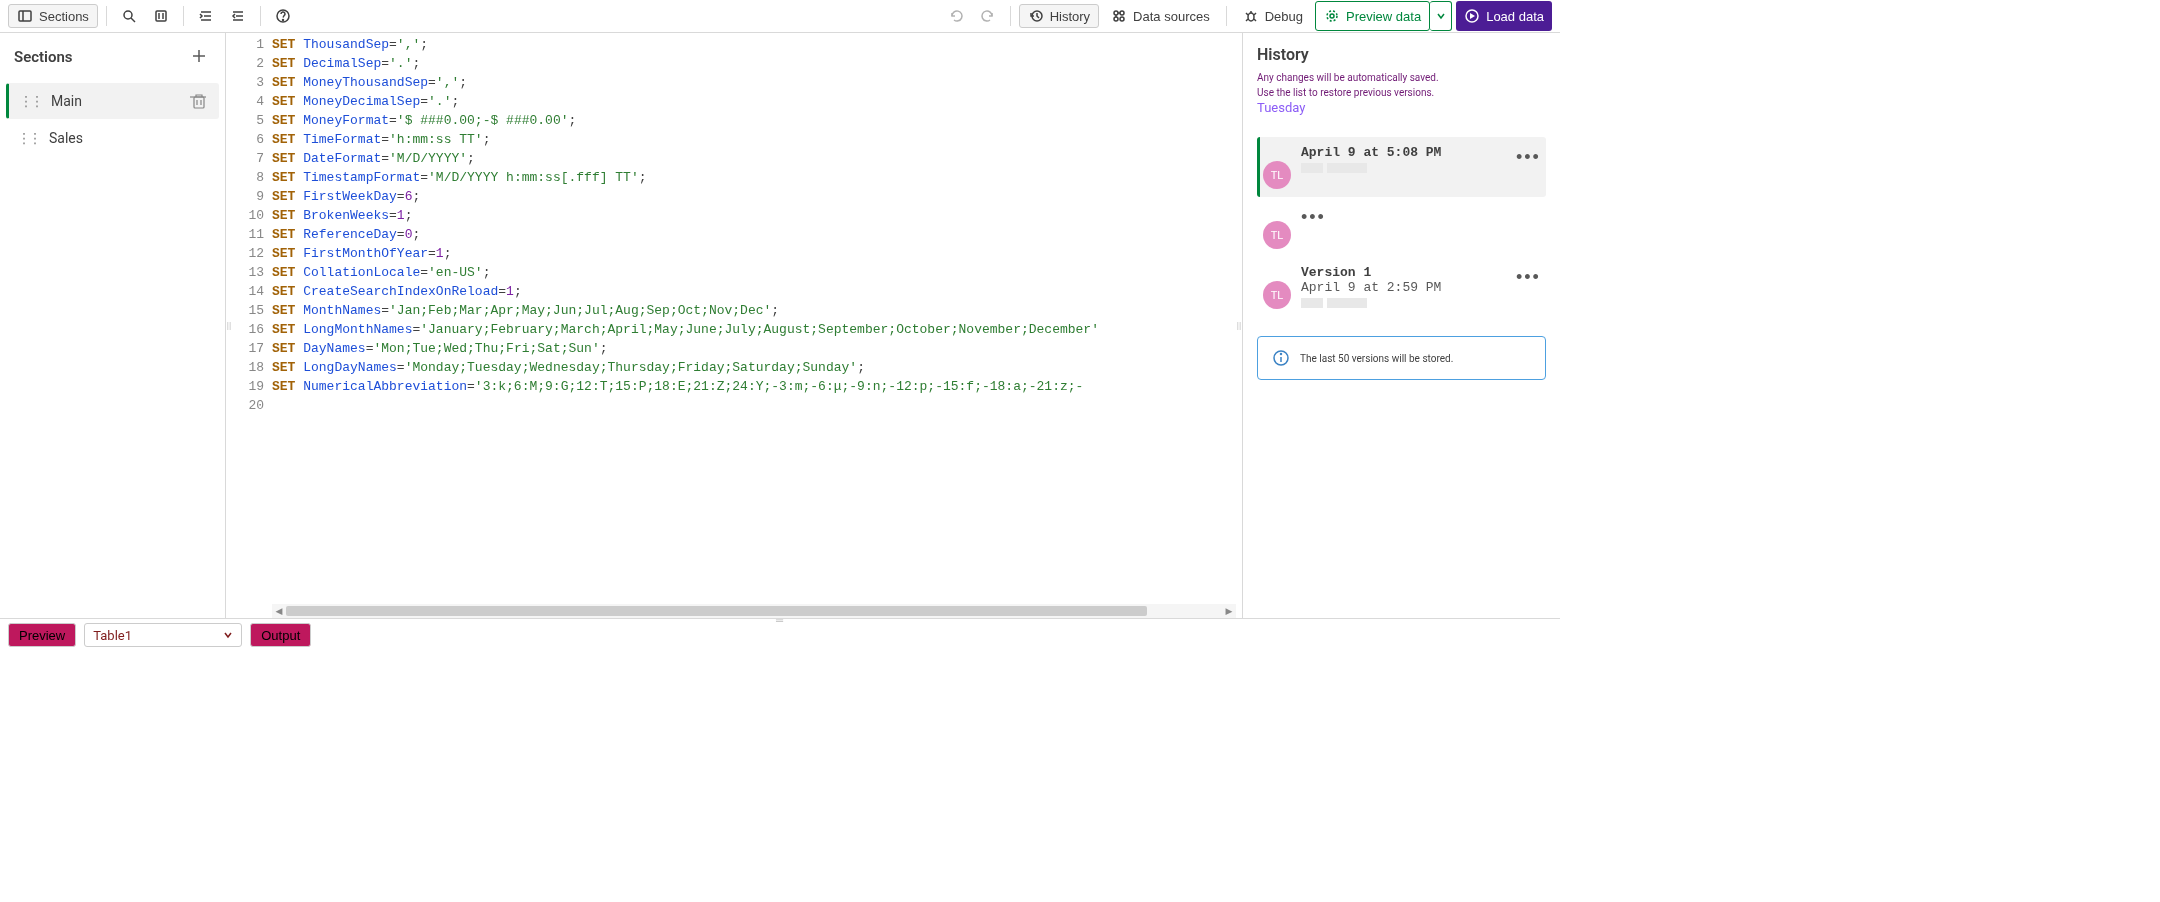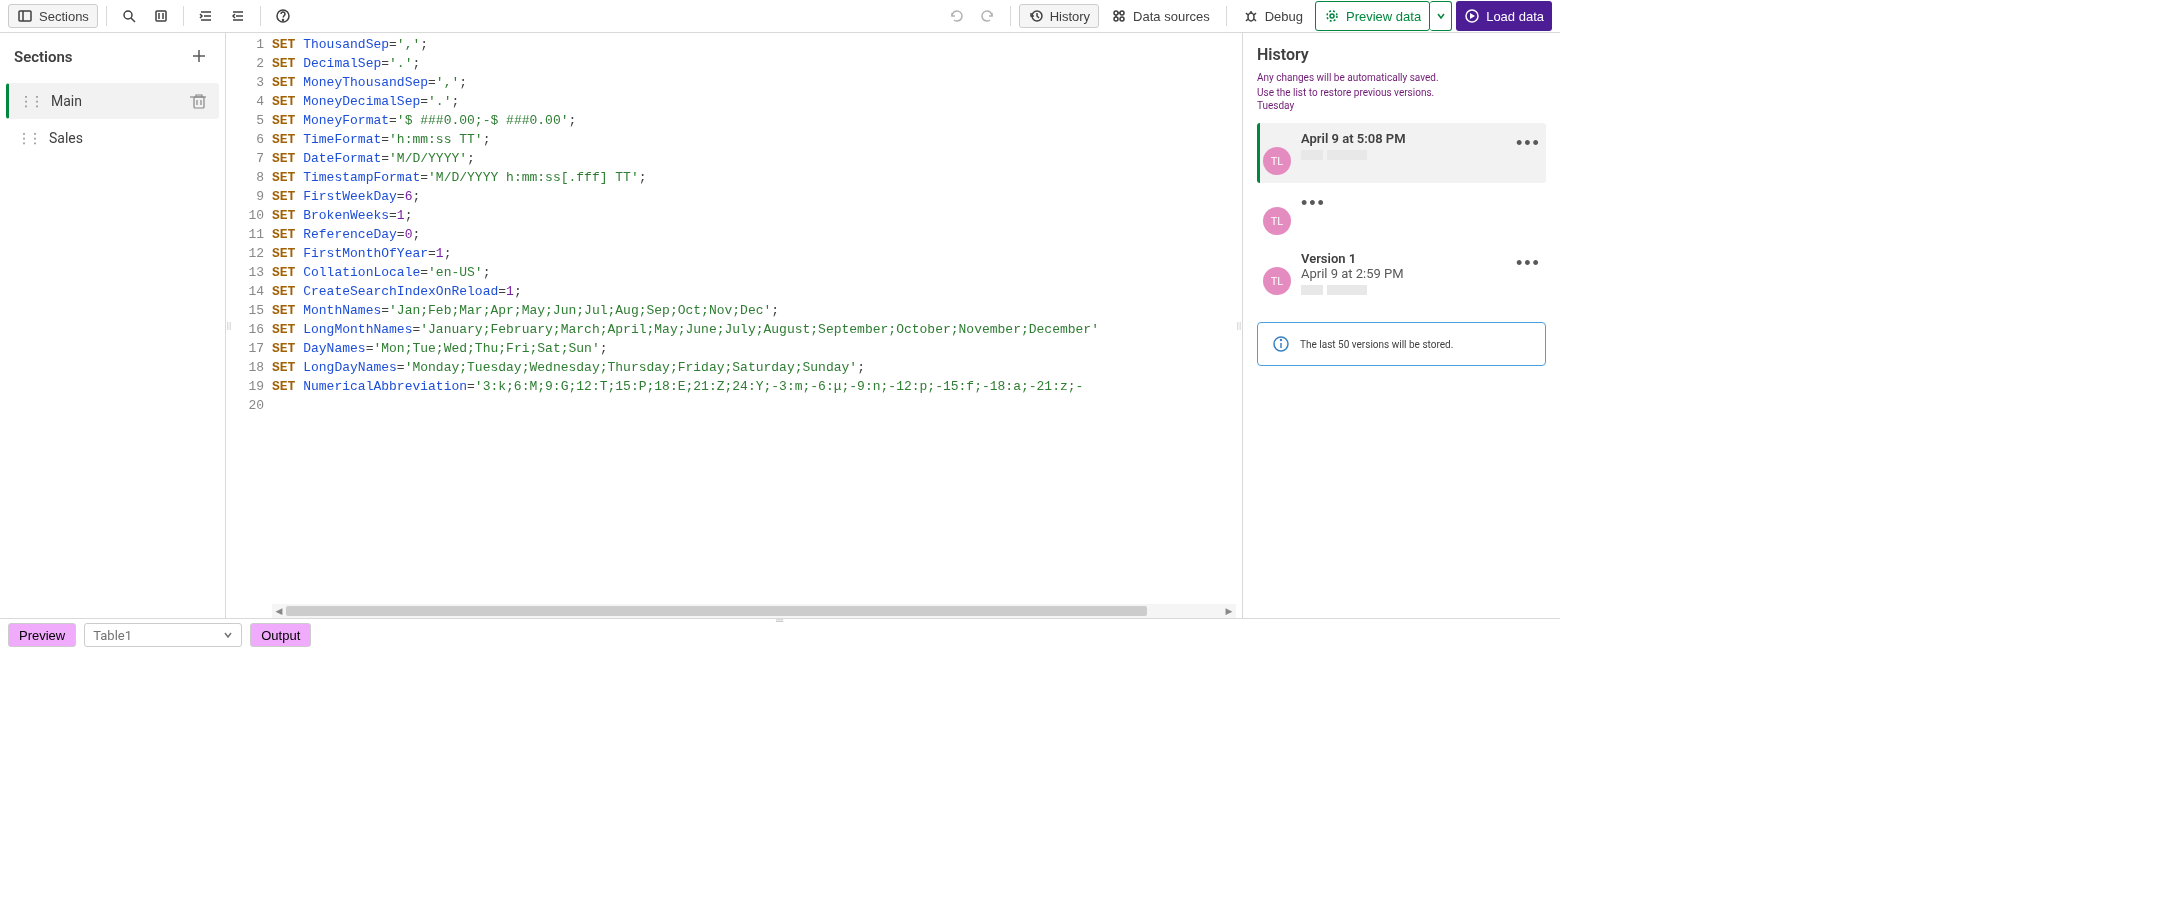"Tuesday" .history-day { color: #701a75 -> #8b5cf6; font-size: 10px -> 13px; margin-bottom: 12px -> 22px }
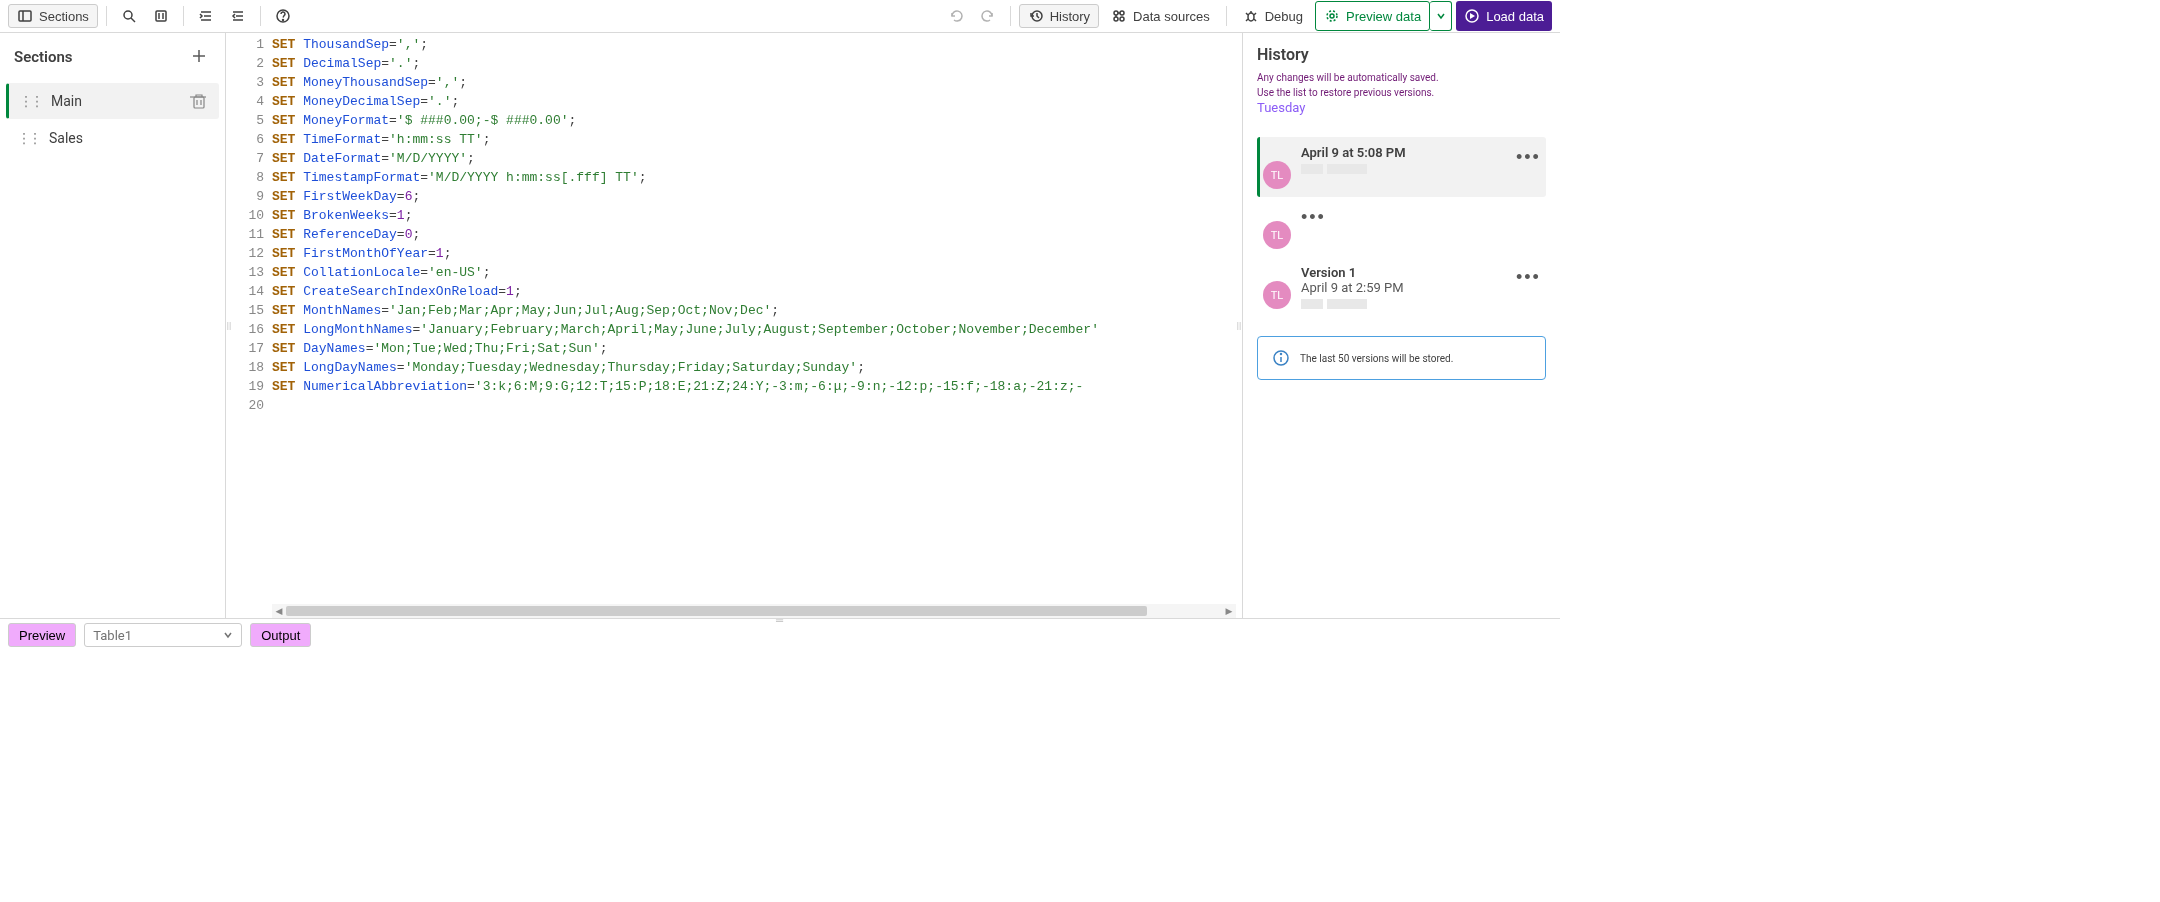"April 9 at 5:08 PM" .history-info { font-family: none -> Liberation Mono, monospace }
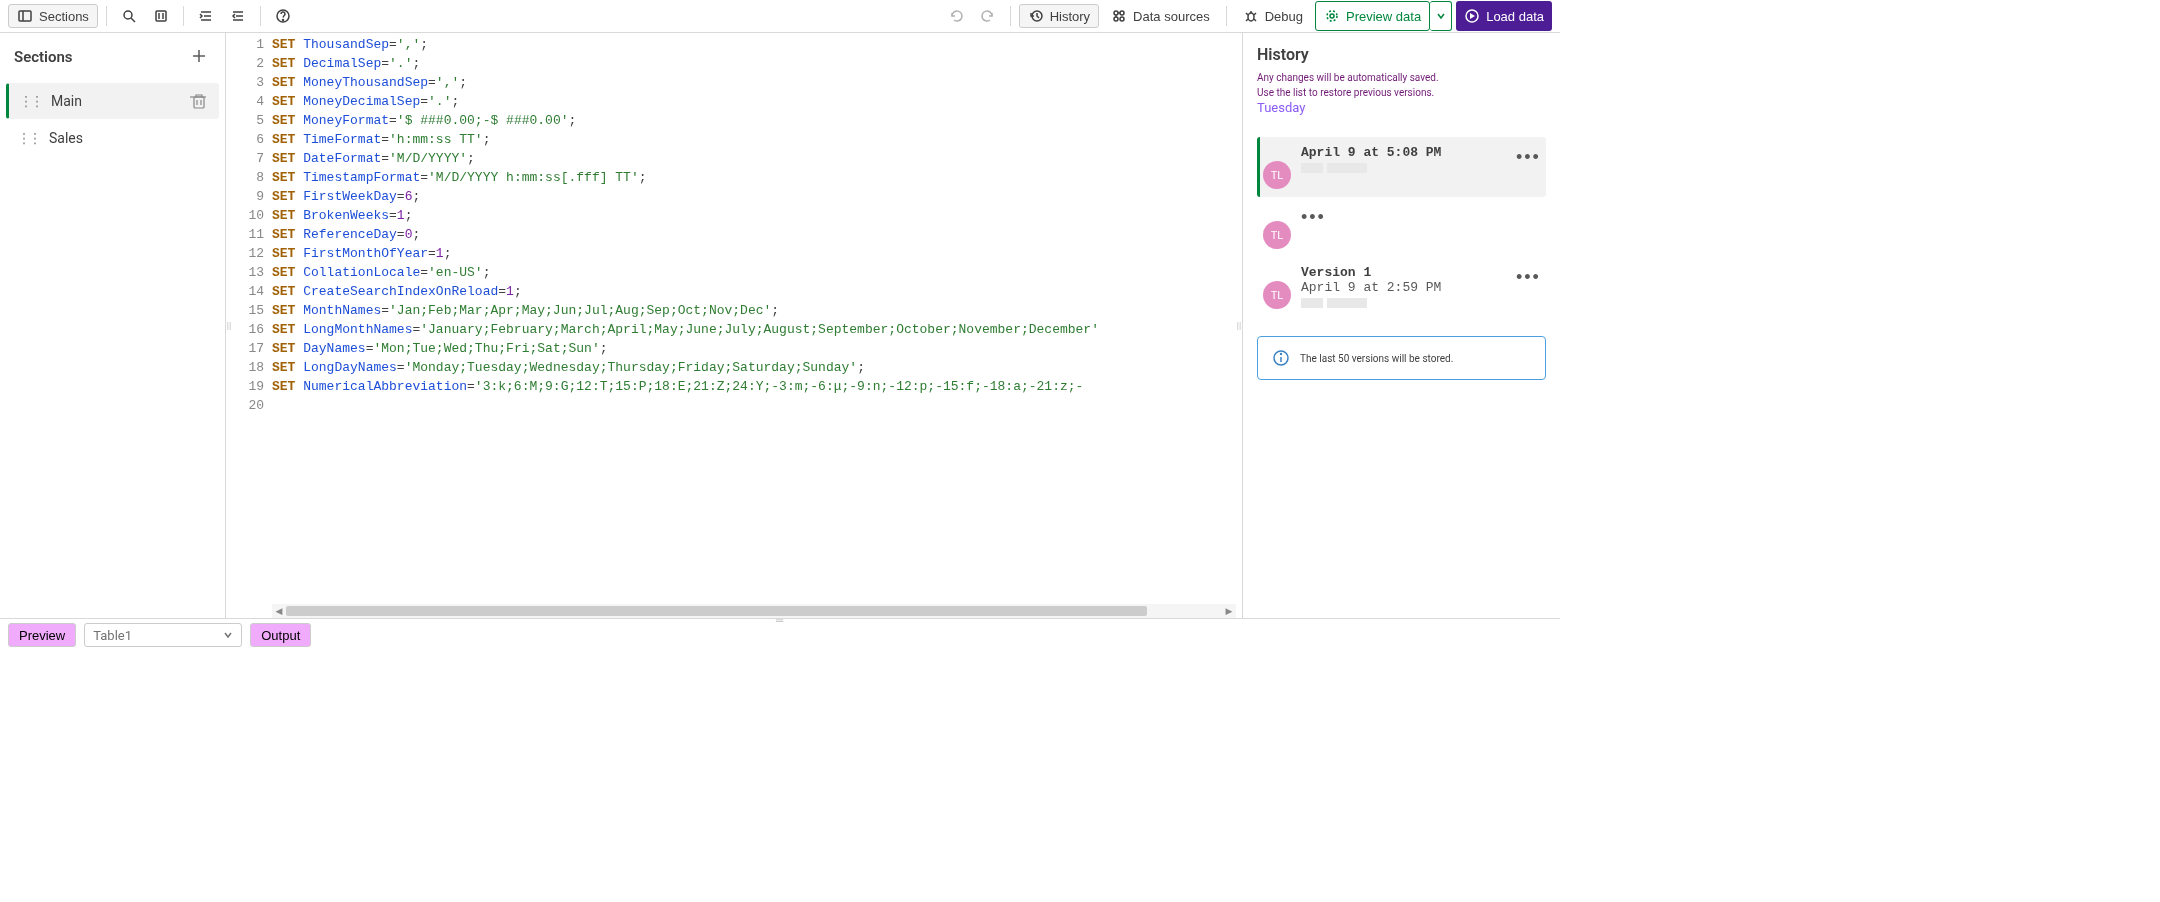"Preview" .bottom-btn { background: #f0abfc -> #be185d }
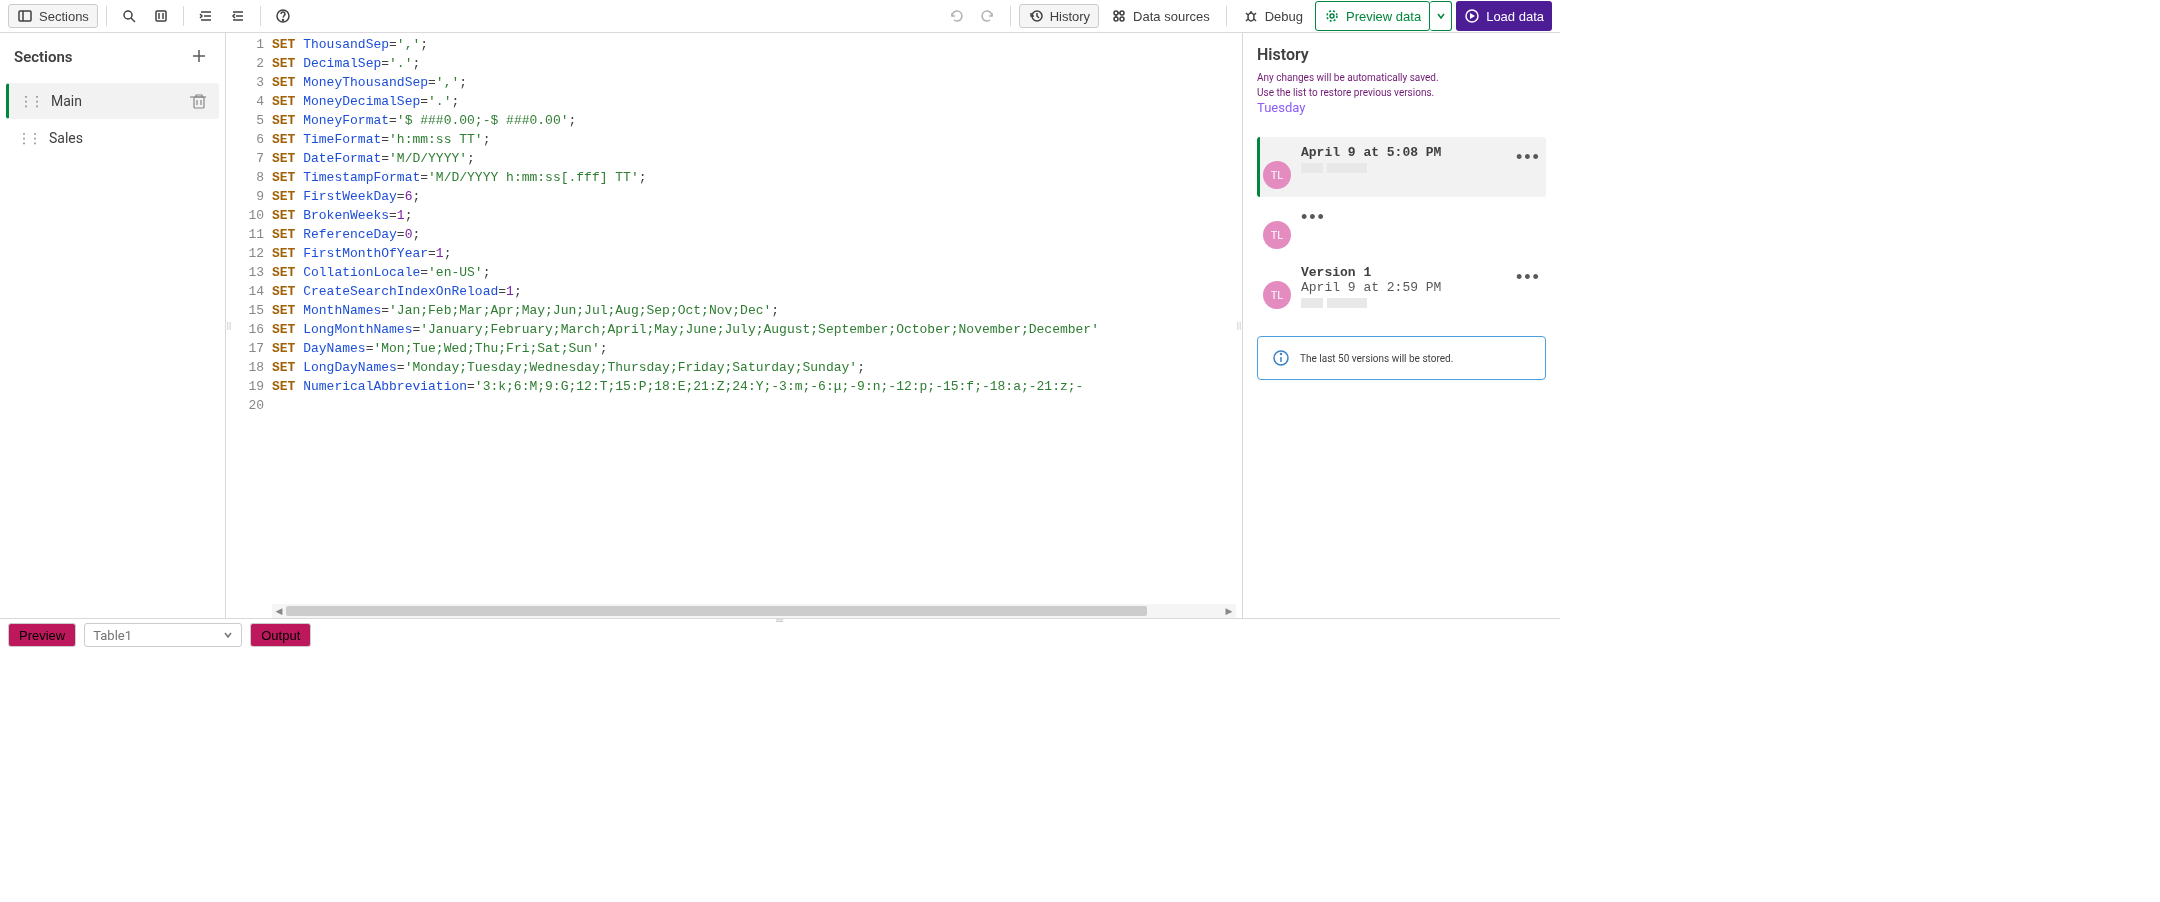"Table1" .table-select { color: #737373 -> #7f1d1d }
